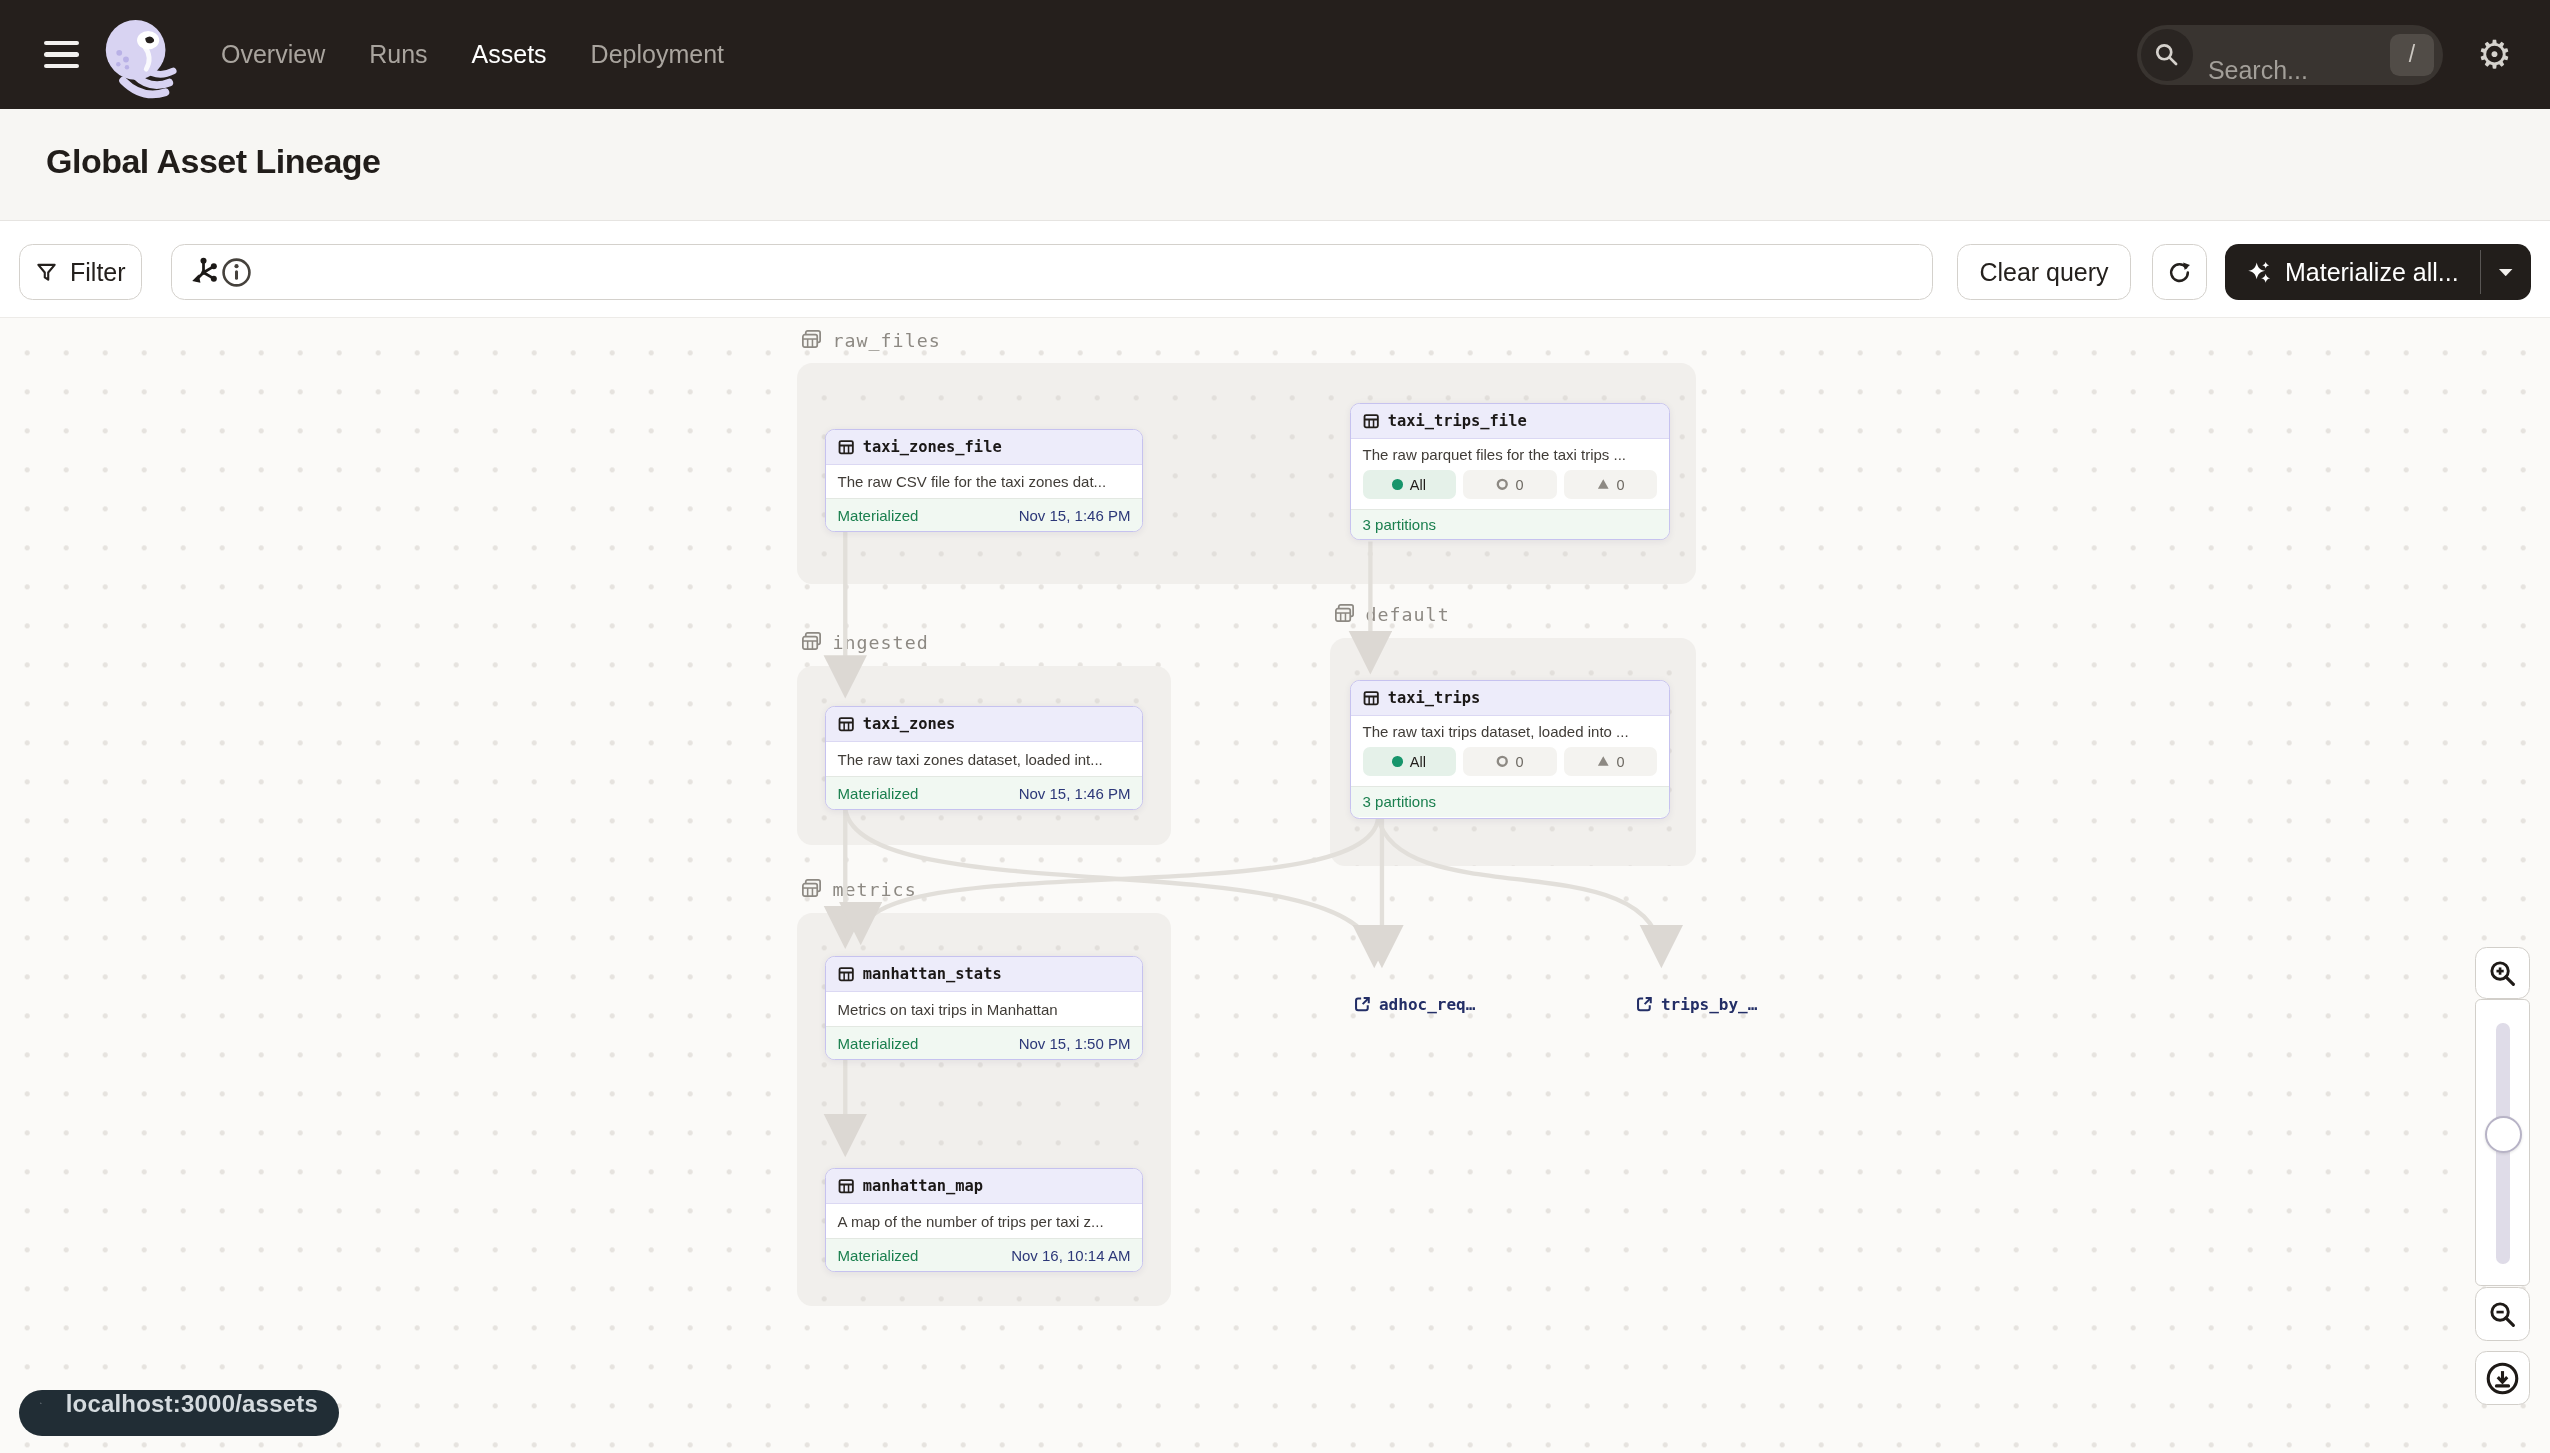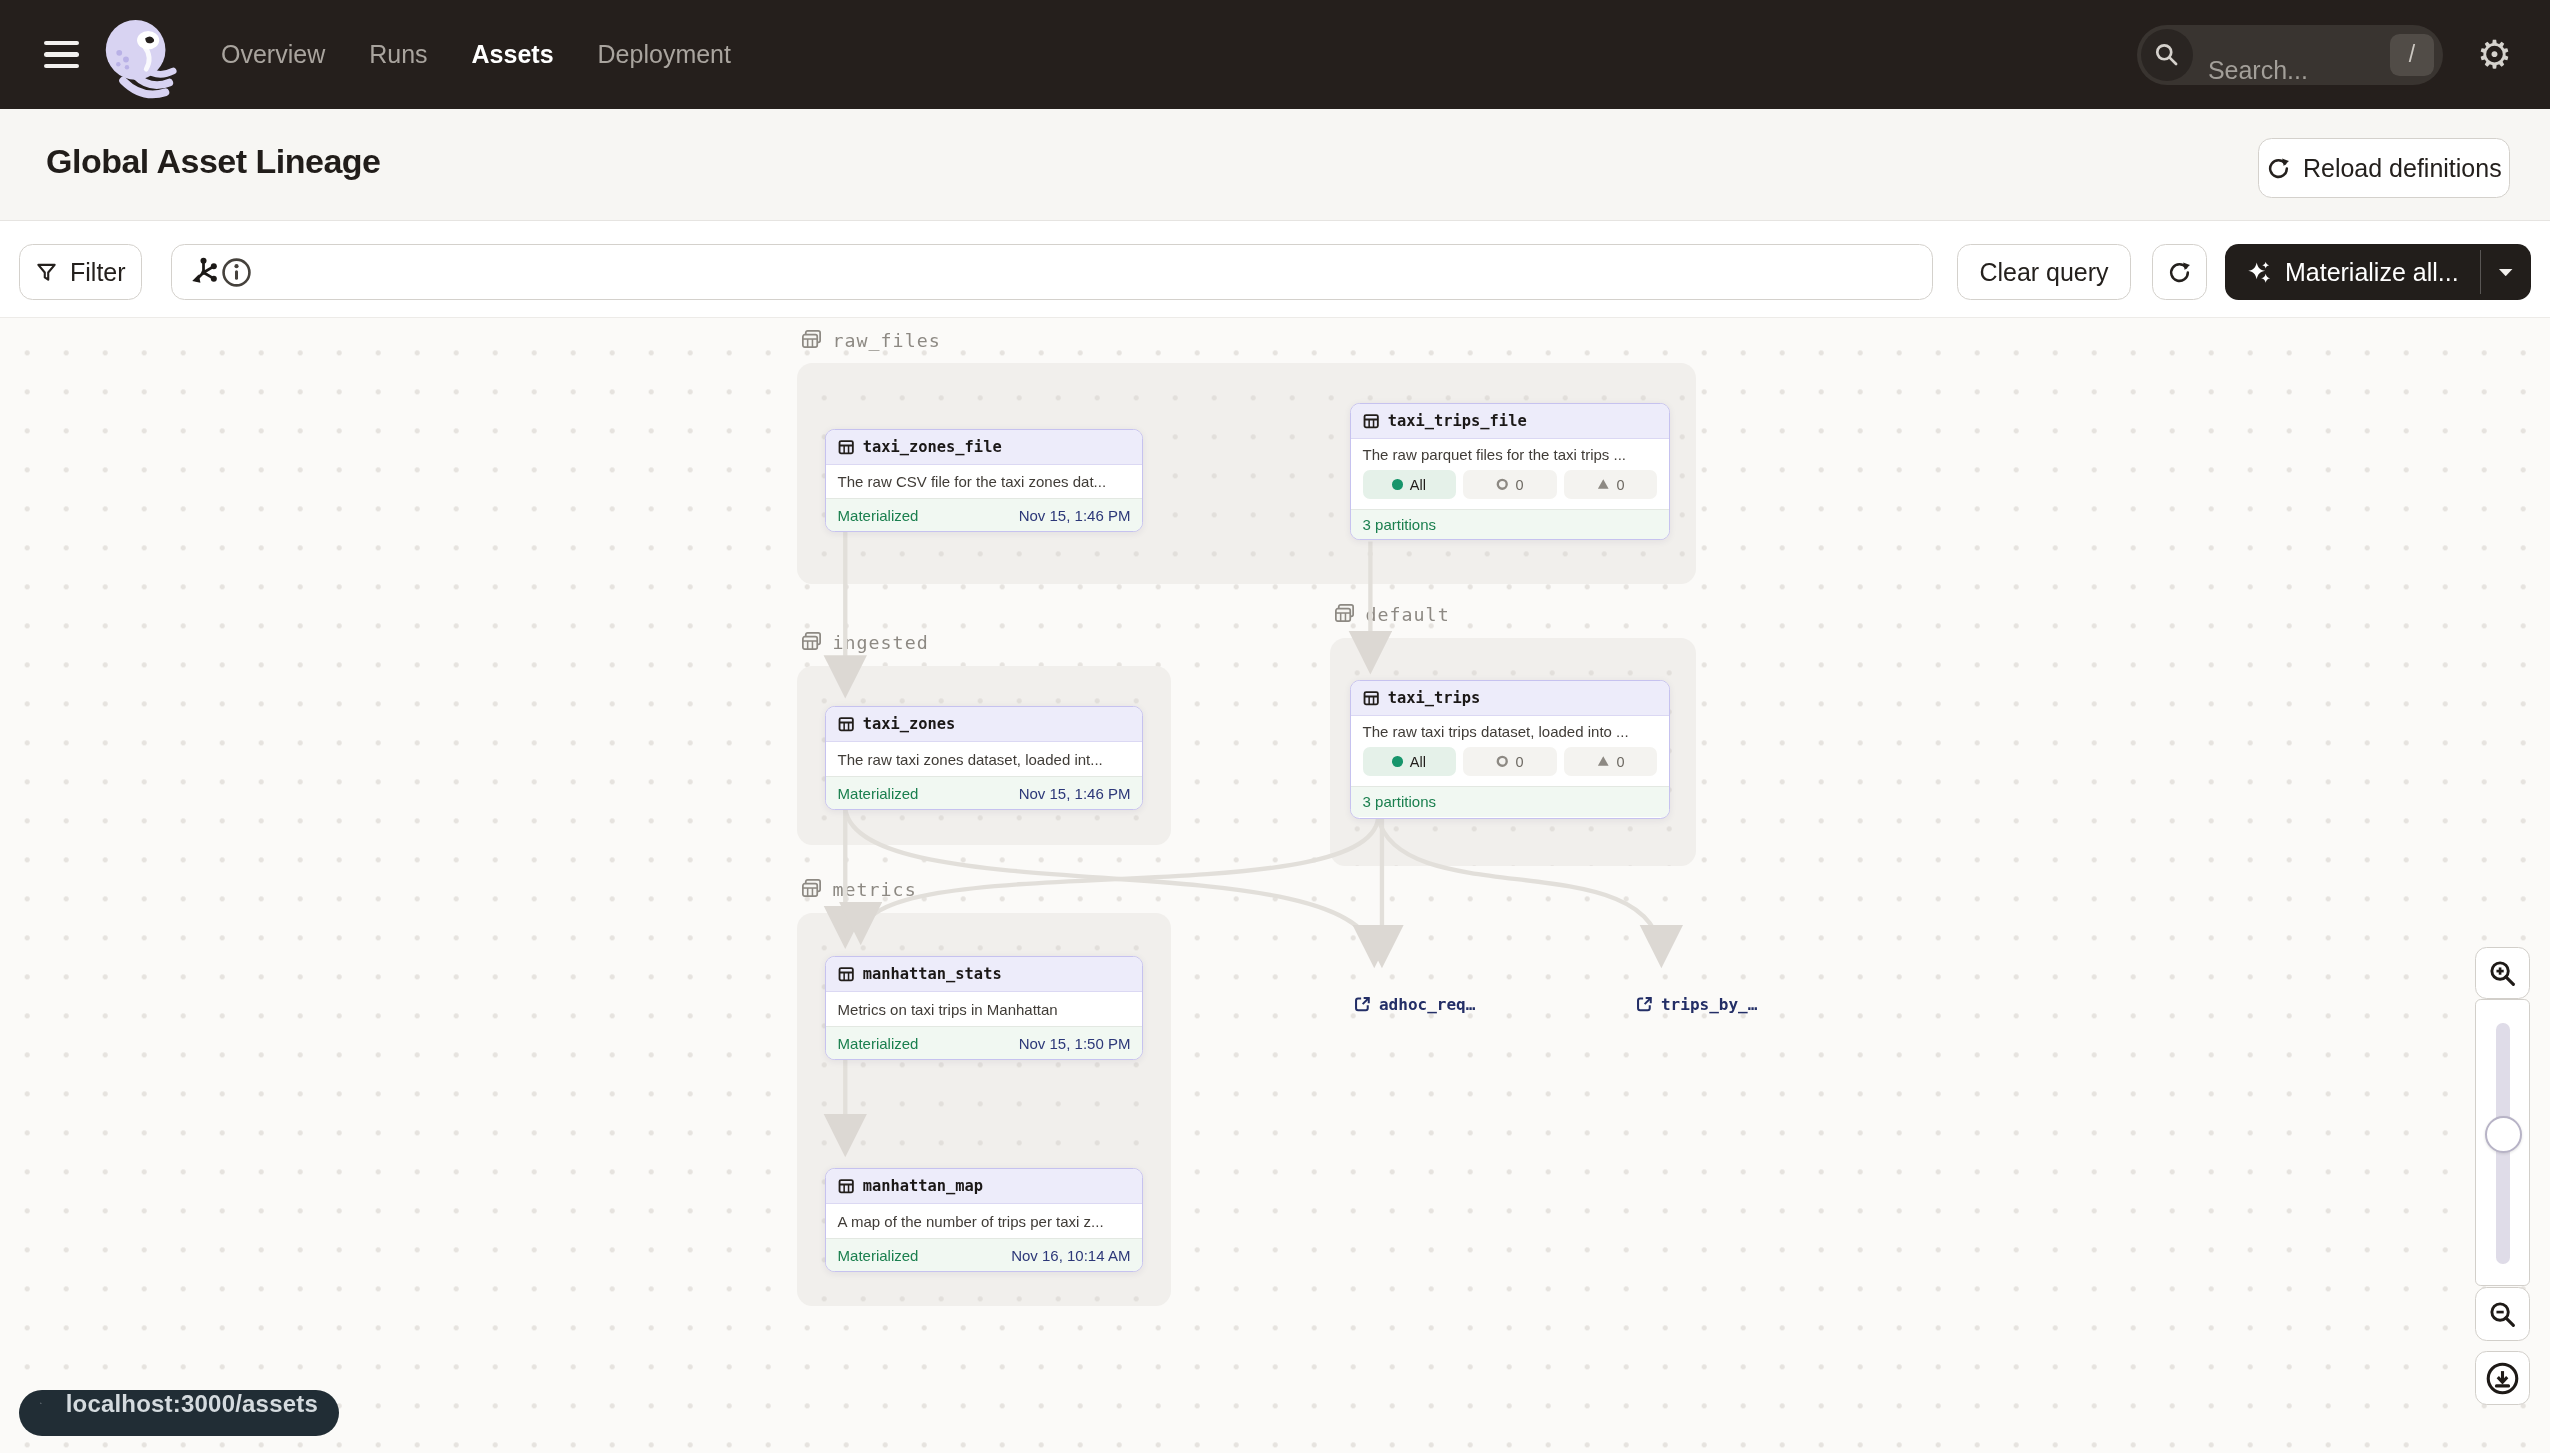"Assets" .nav-item.active { font-weight: bold -> normal }
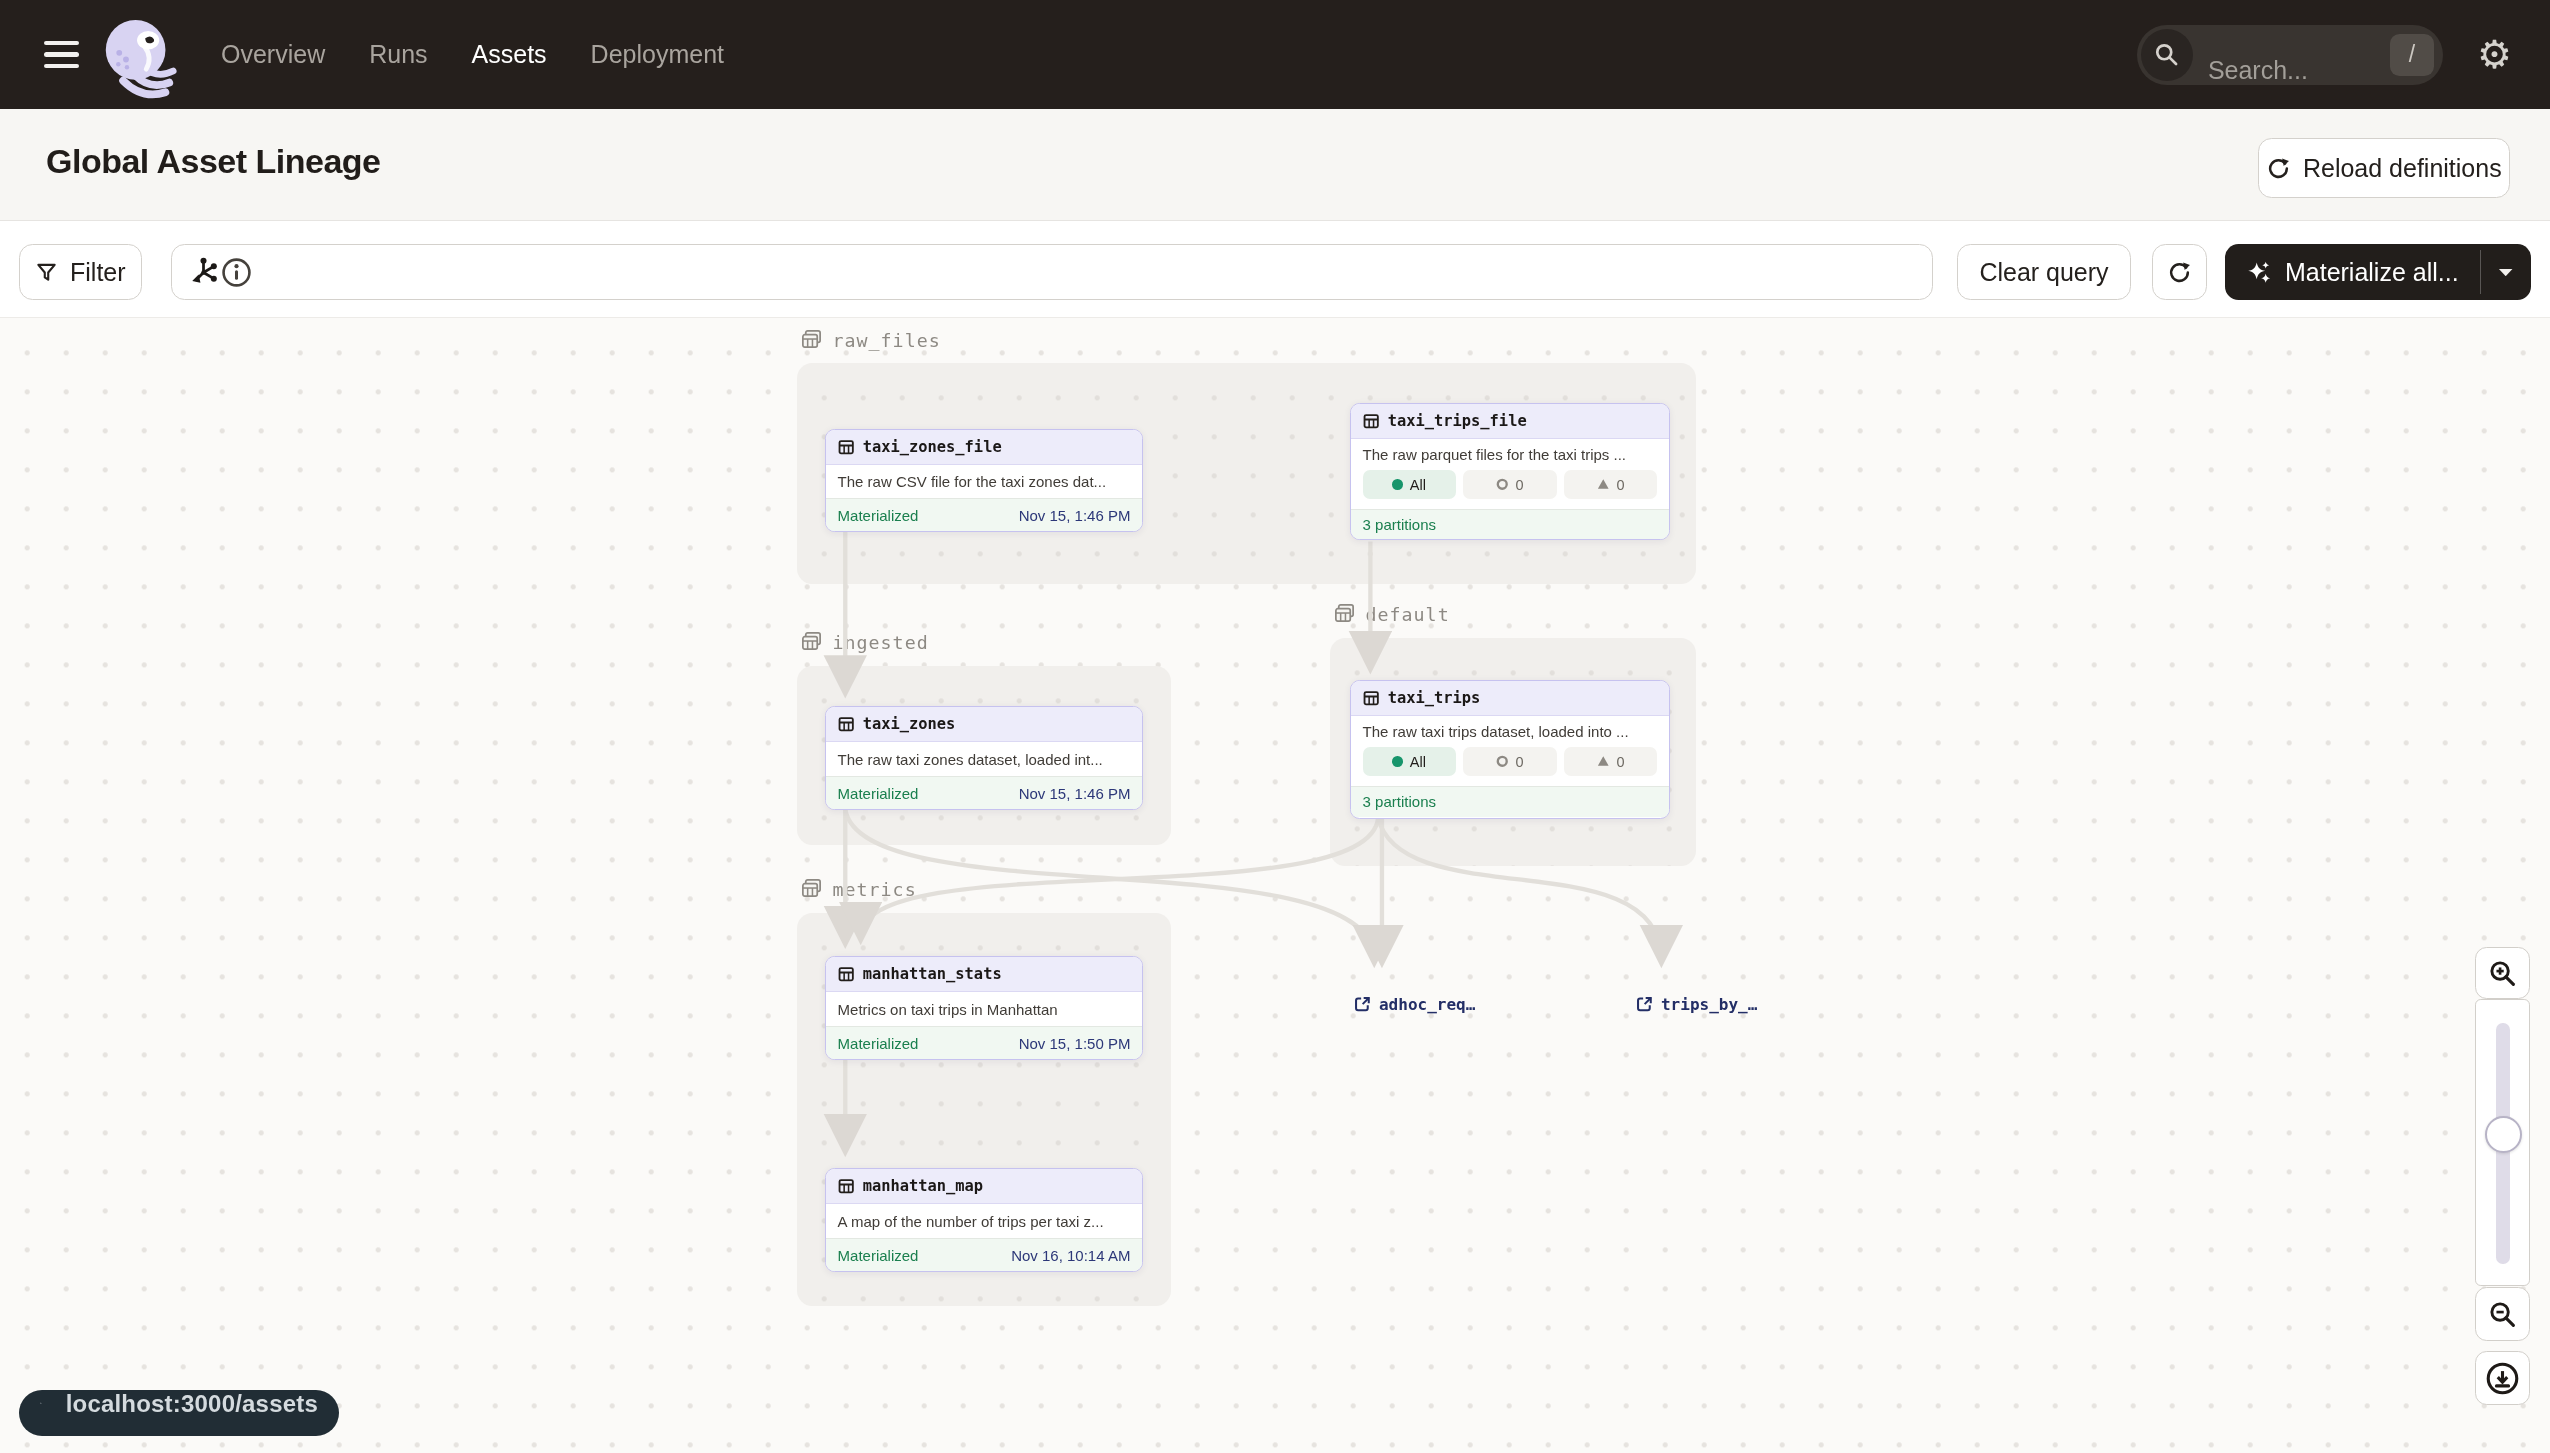"Reload definitions" div.btn { html: <div> <svg> <path></path> <polygon></polygon> </svg> <span>Reload definitions</span> </div> -> none }
